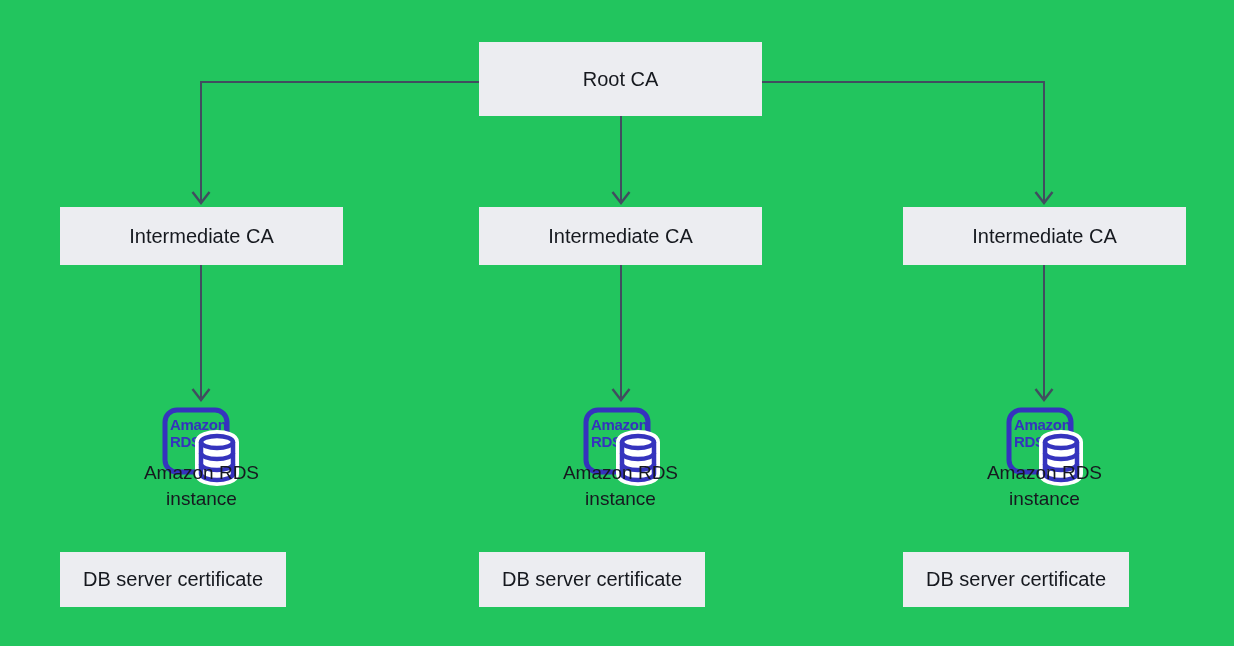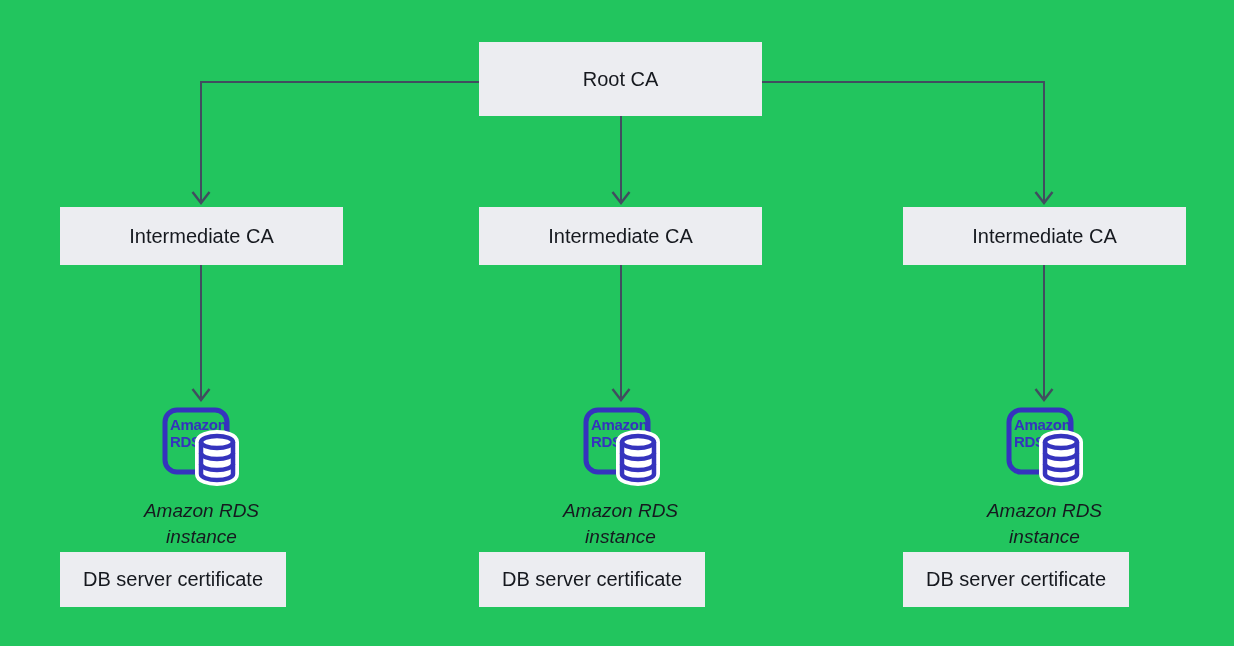"Amazon RDS" .caption { font-style: italic -> none; top: 498px -> 460px }
